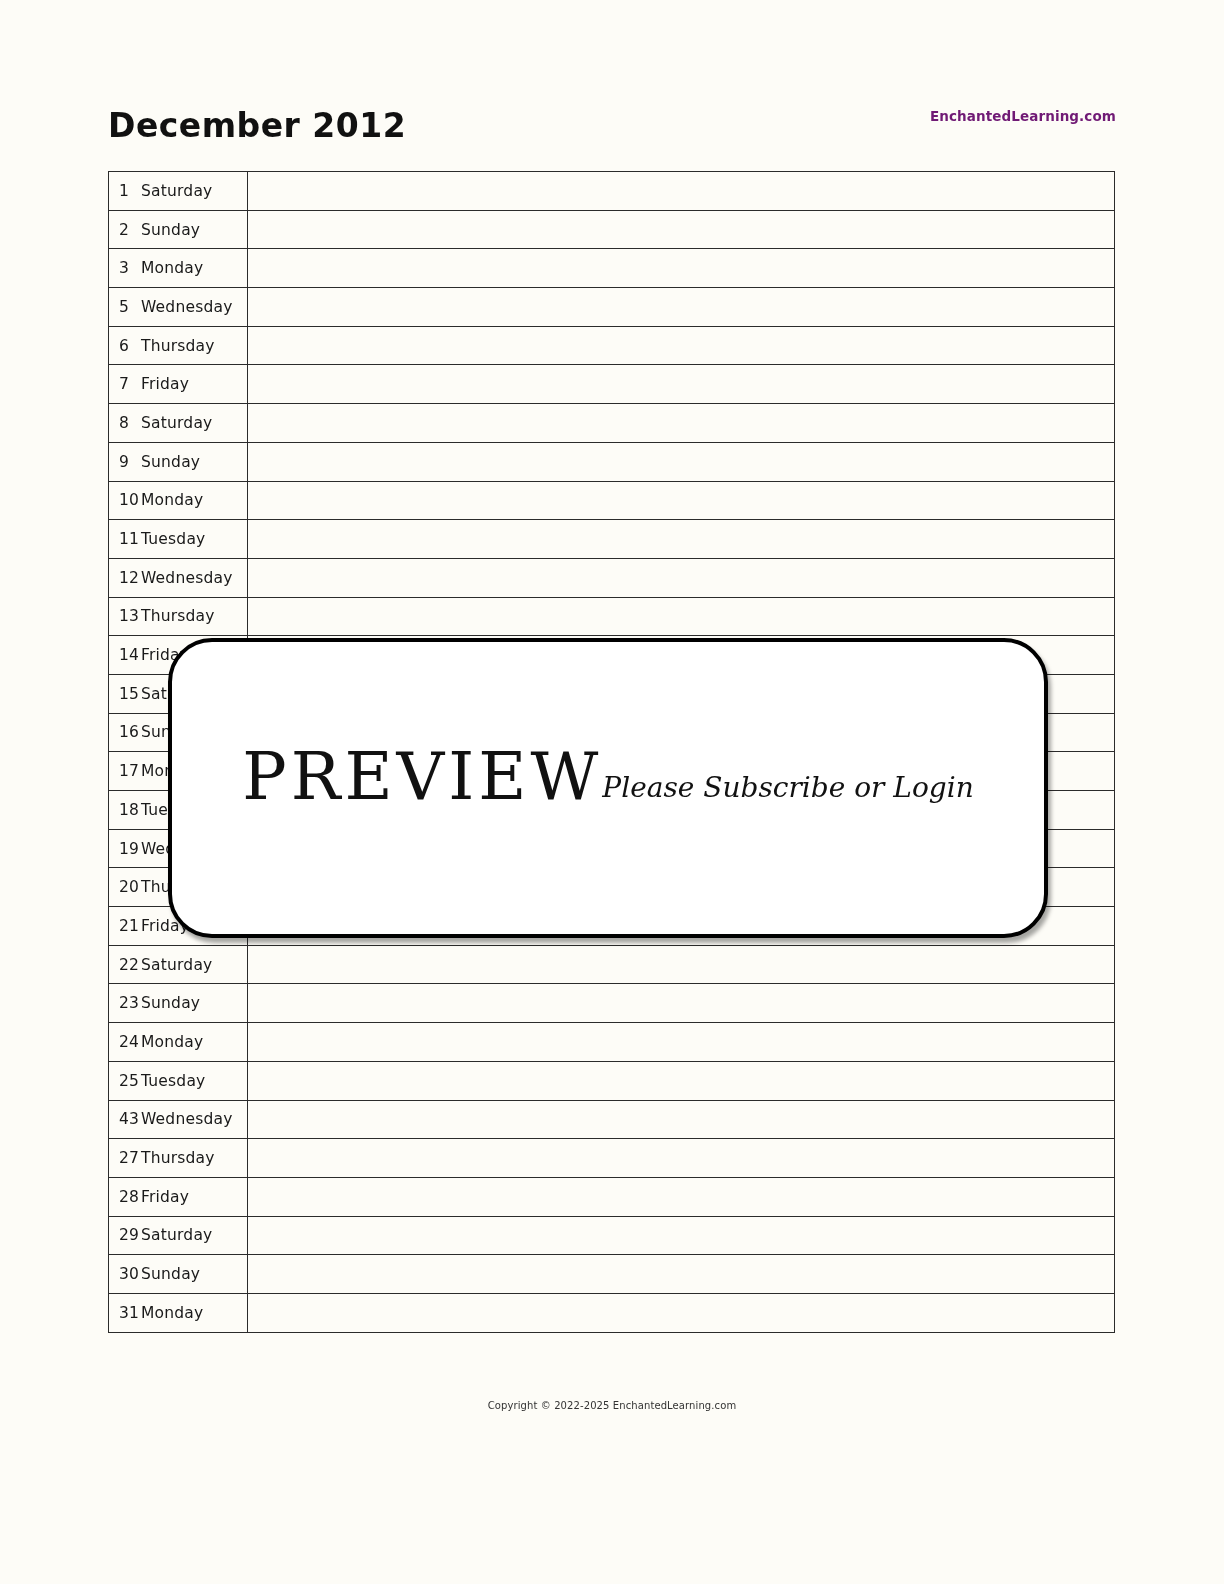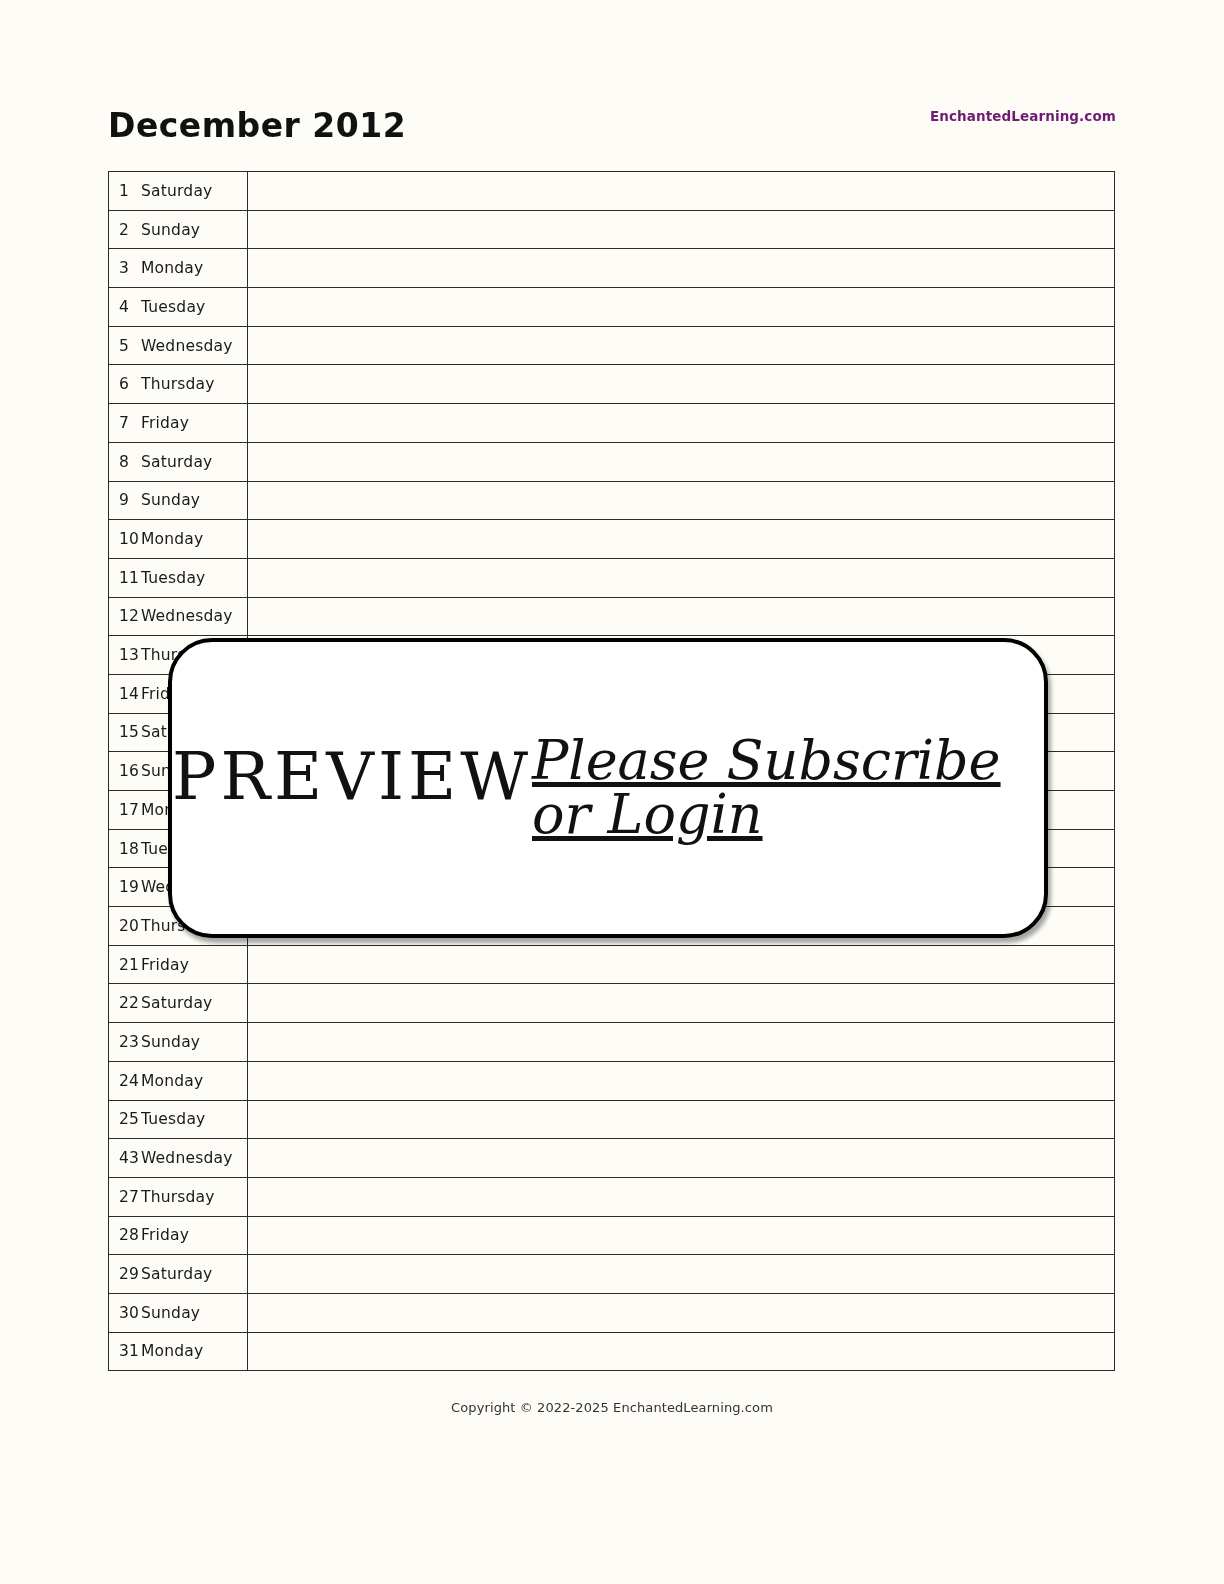"4 Tuesday" tr { html: <tr> <td><span>4</span><span>Tuesday</span></td> <td></td> </tr> -> none }
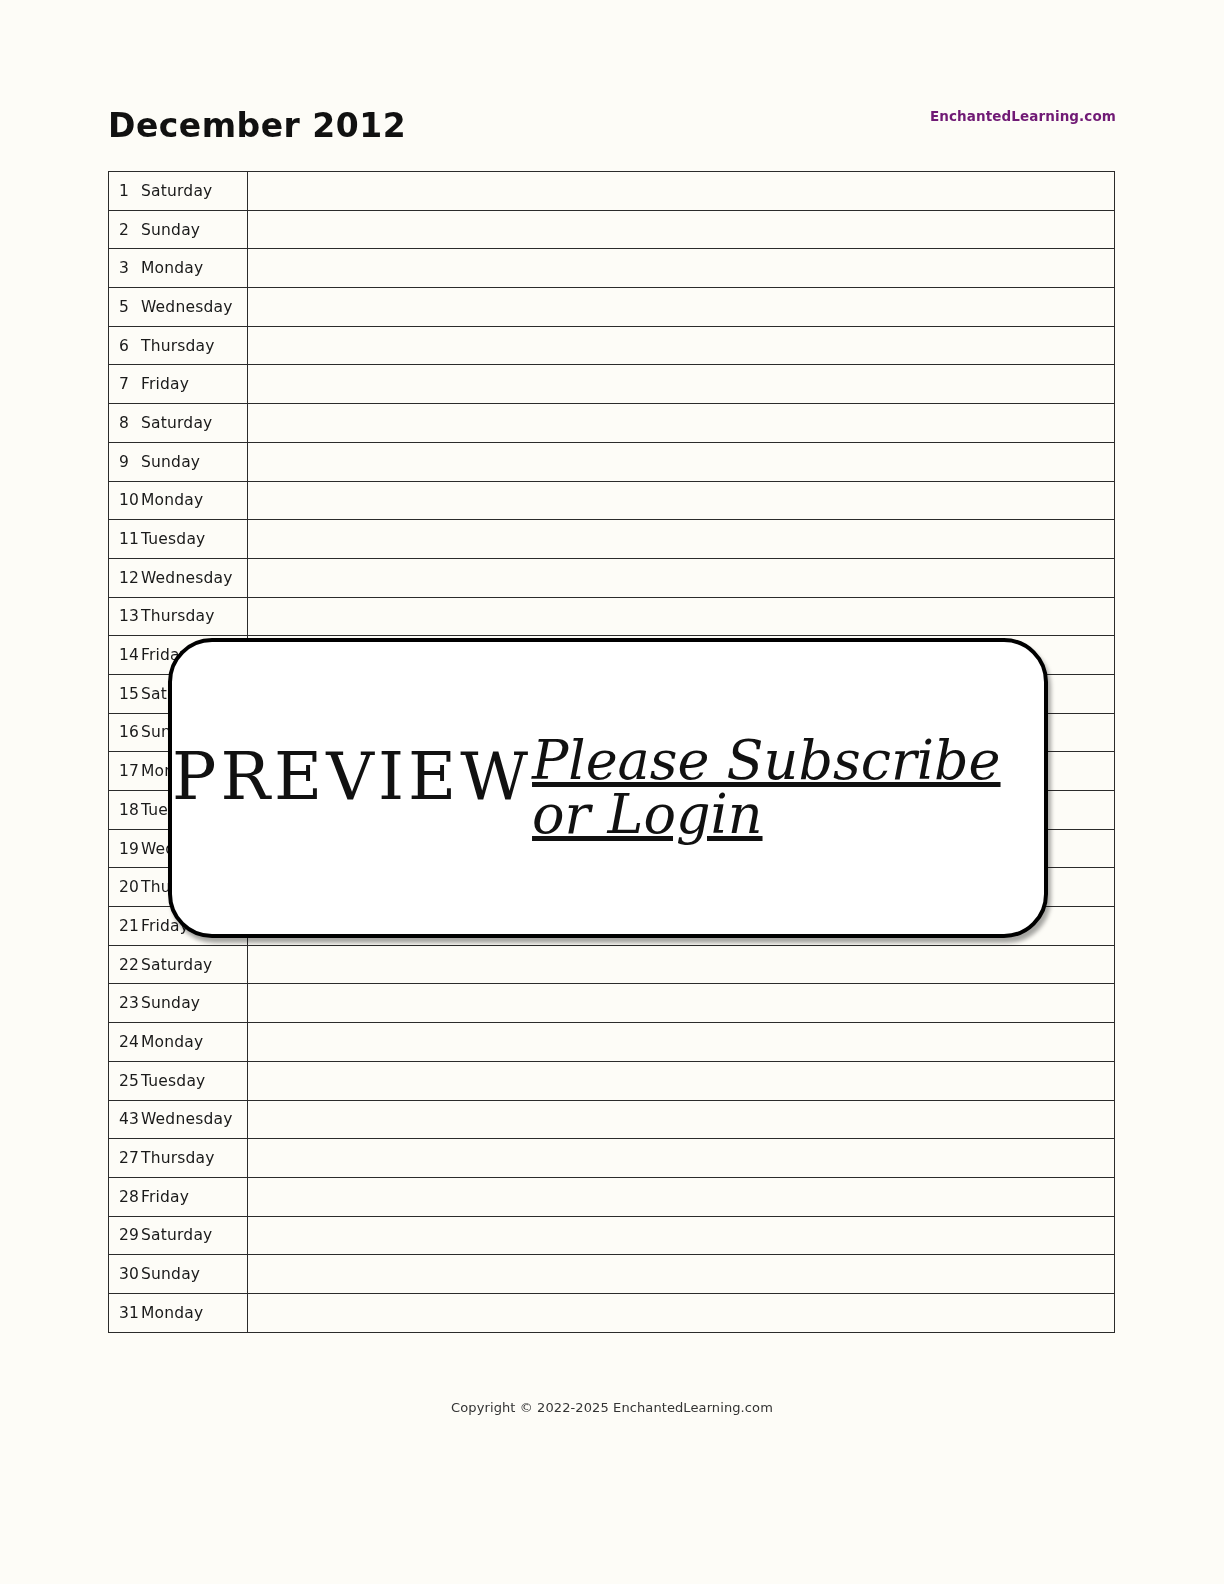"Please Subscribe or Login" .preview-sub { font-size: 54px -> 28px; text-decoration: underline -> none }
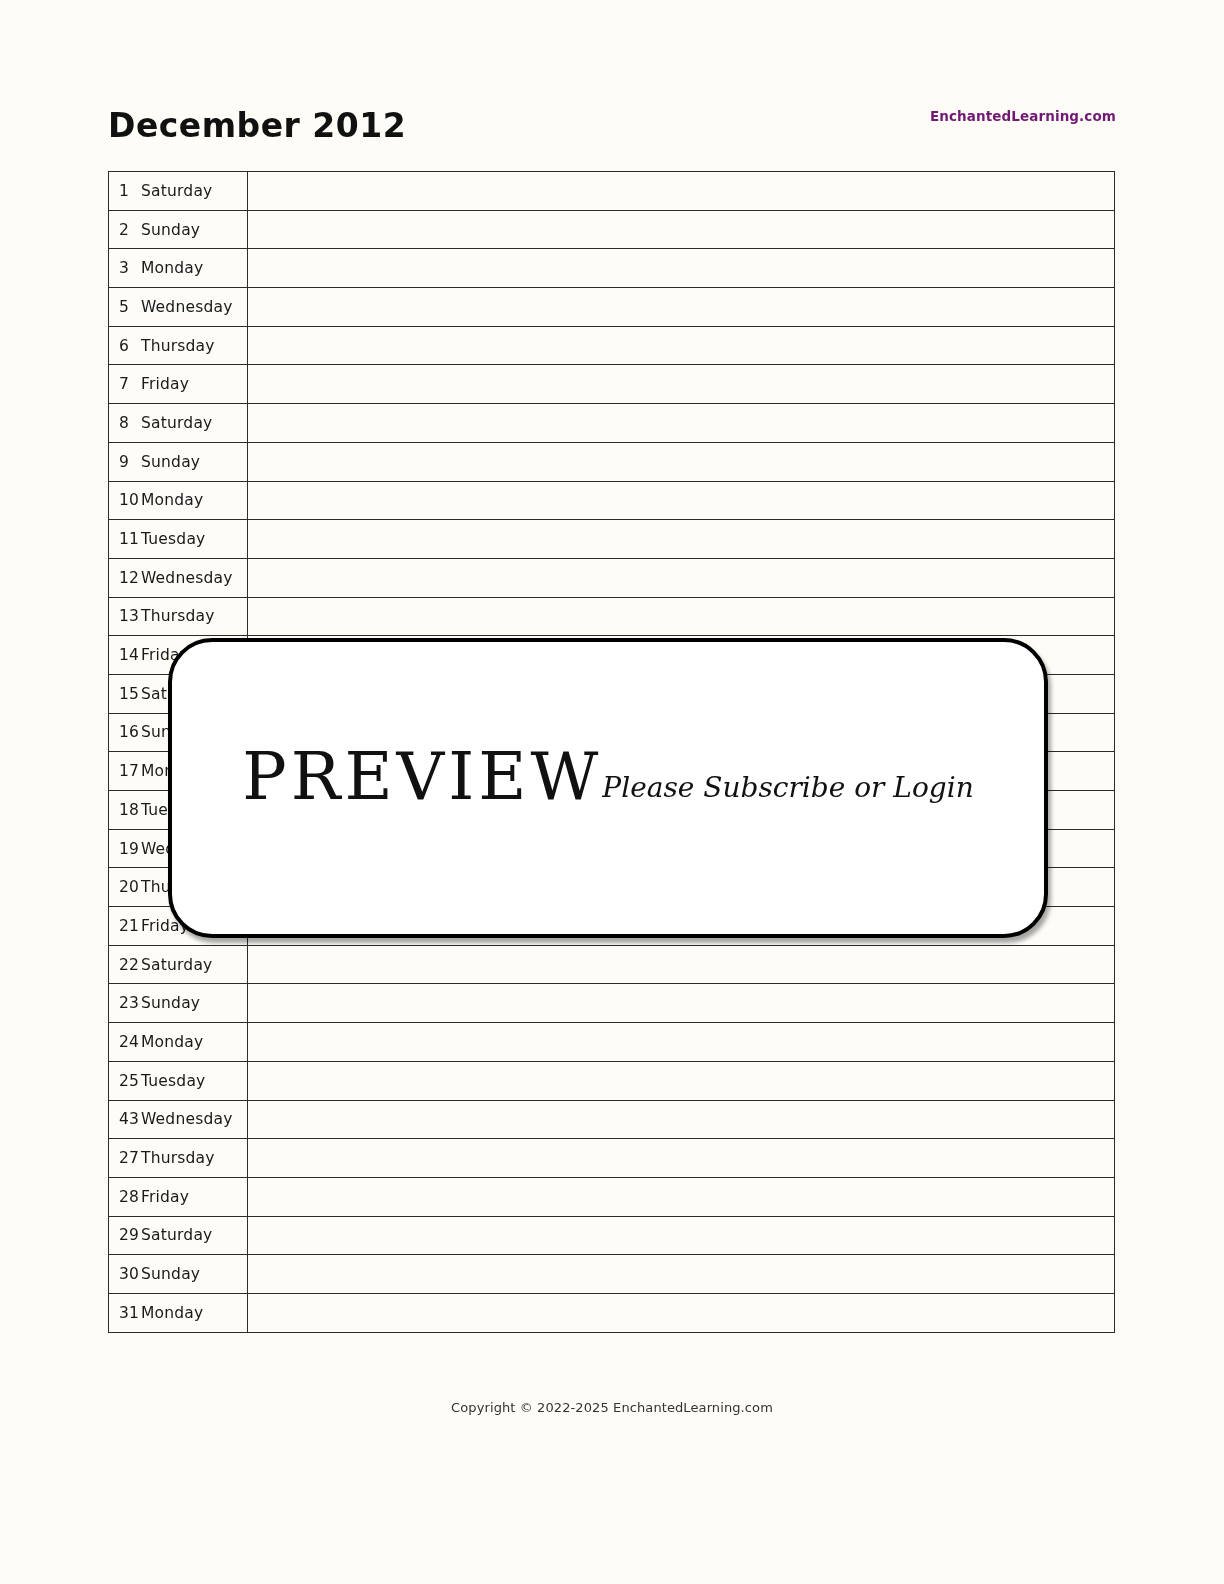"Copyright © 2022-2025" .footer { font-size: 13px -> 10px }
